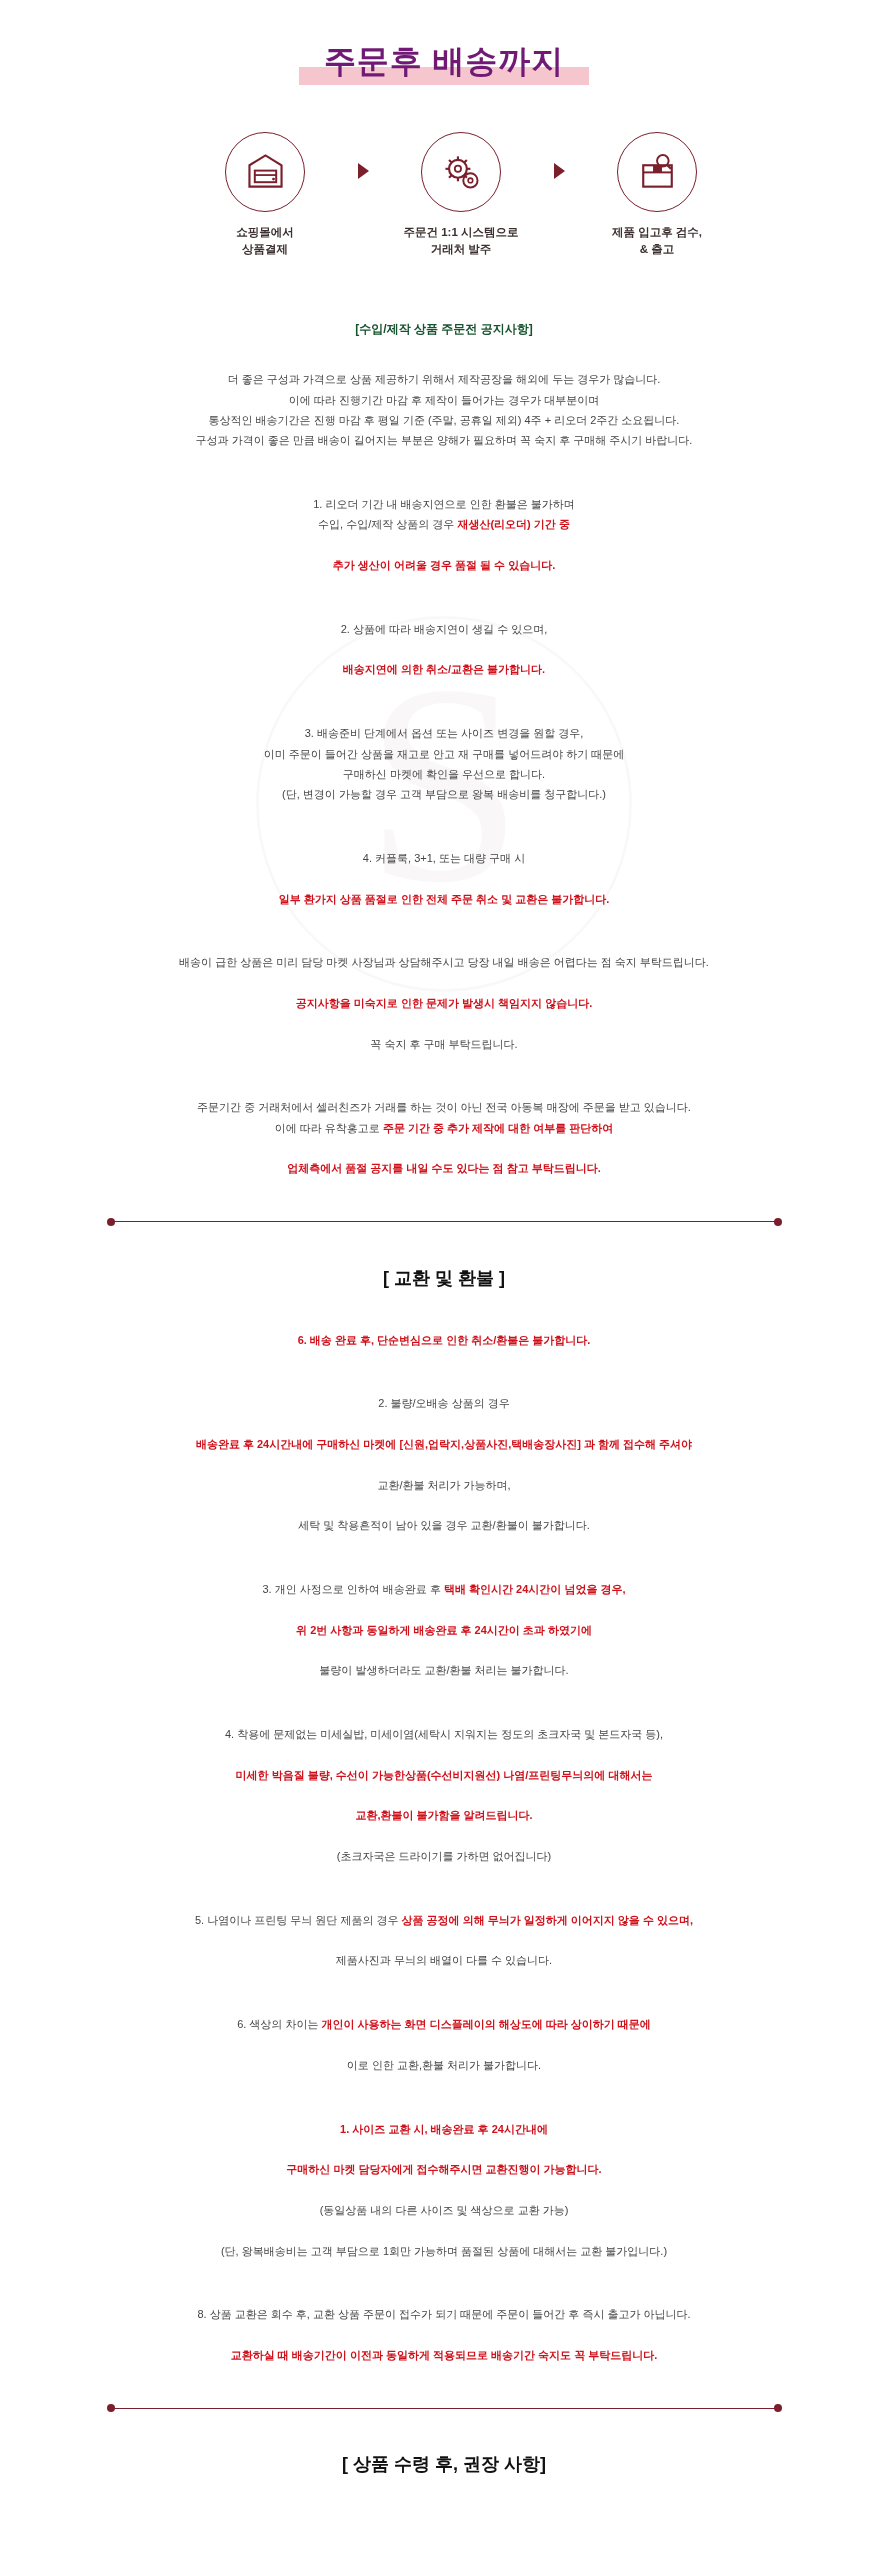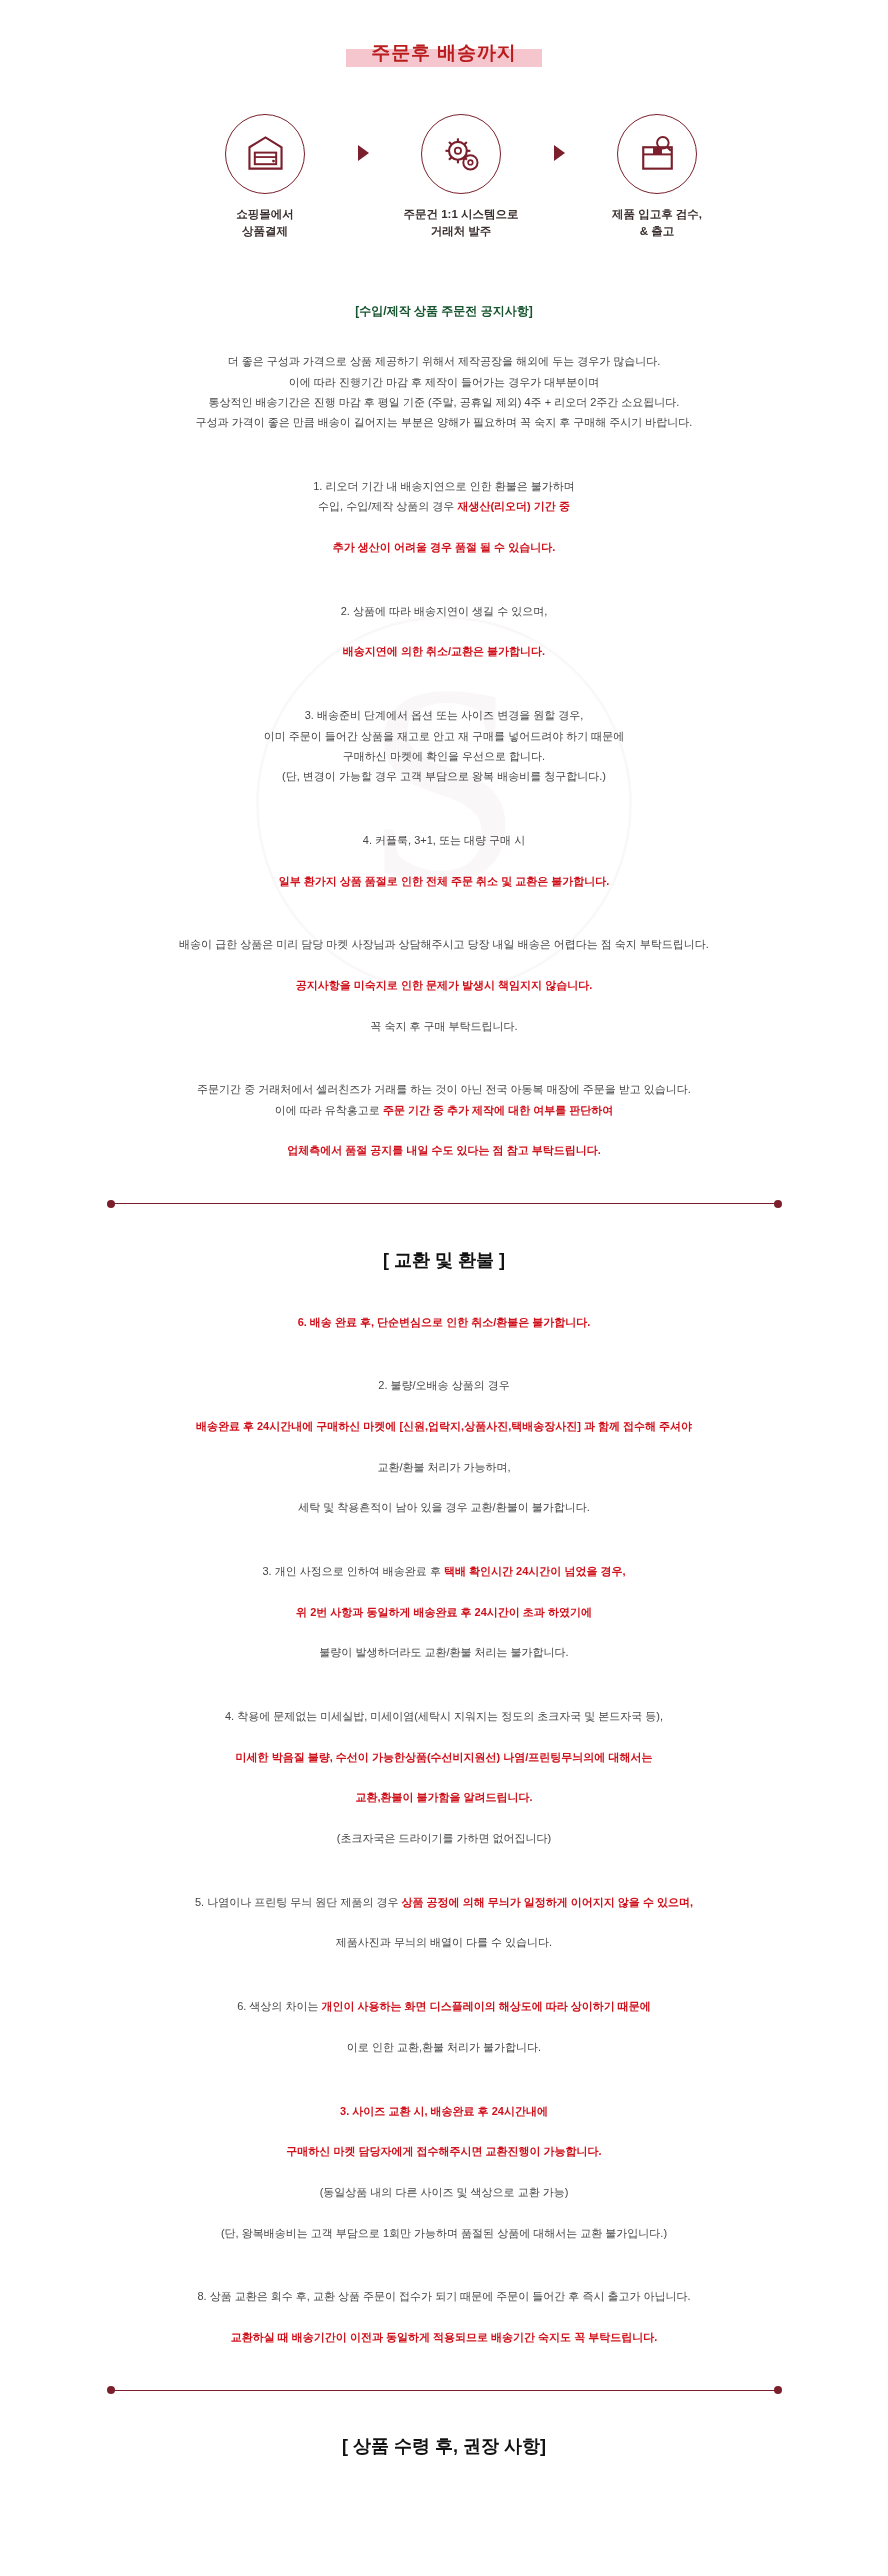"주문후 배송까지" .top-banner h1 { color: #b91c1c -> #701a75; font-size: 19px -> 32px }
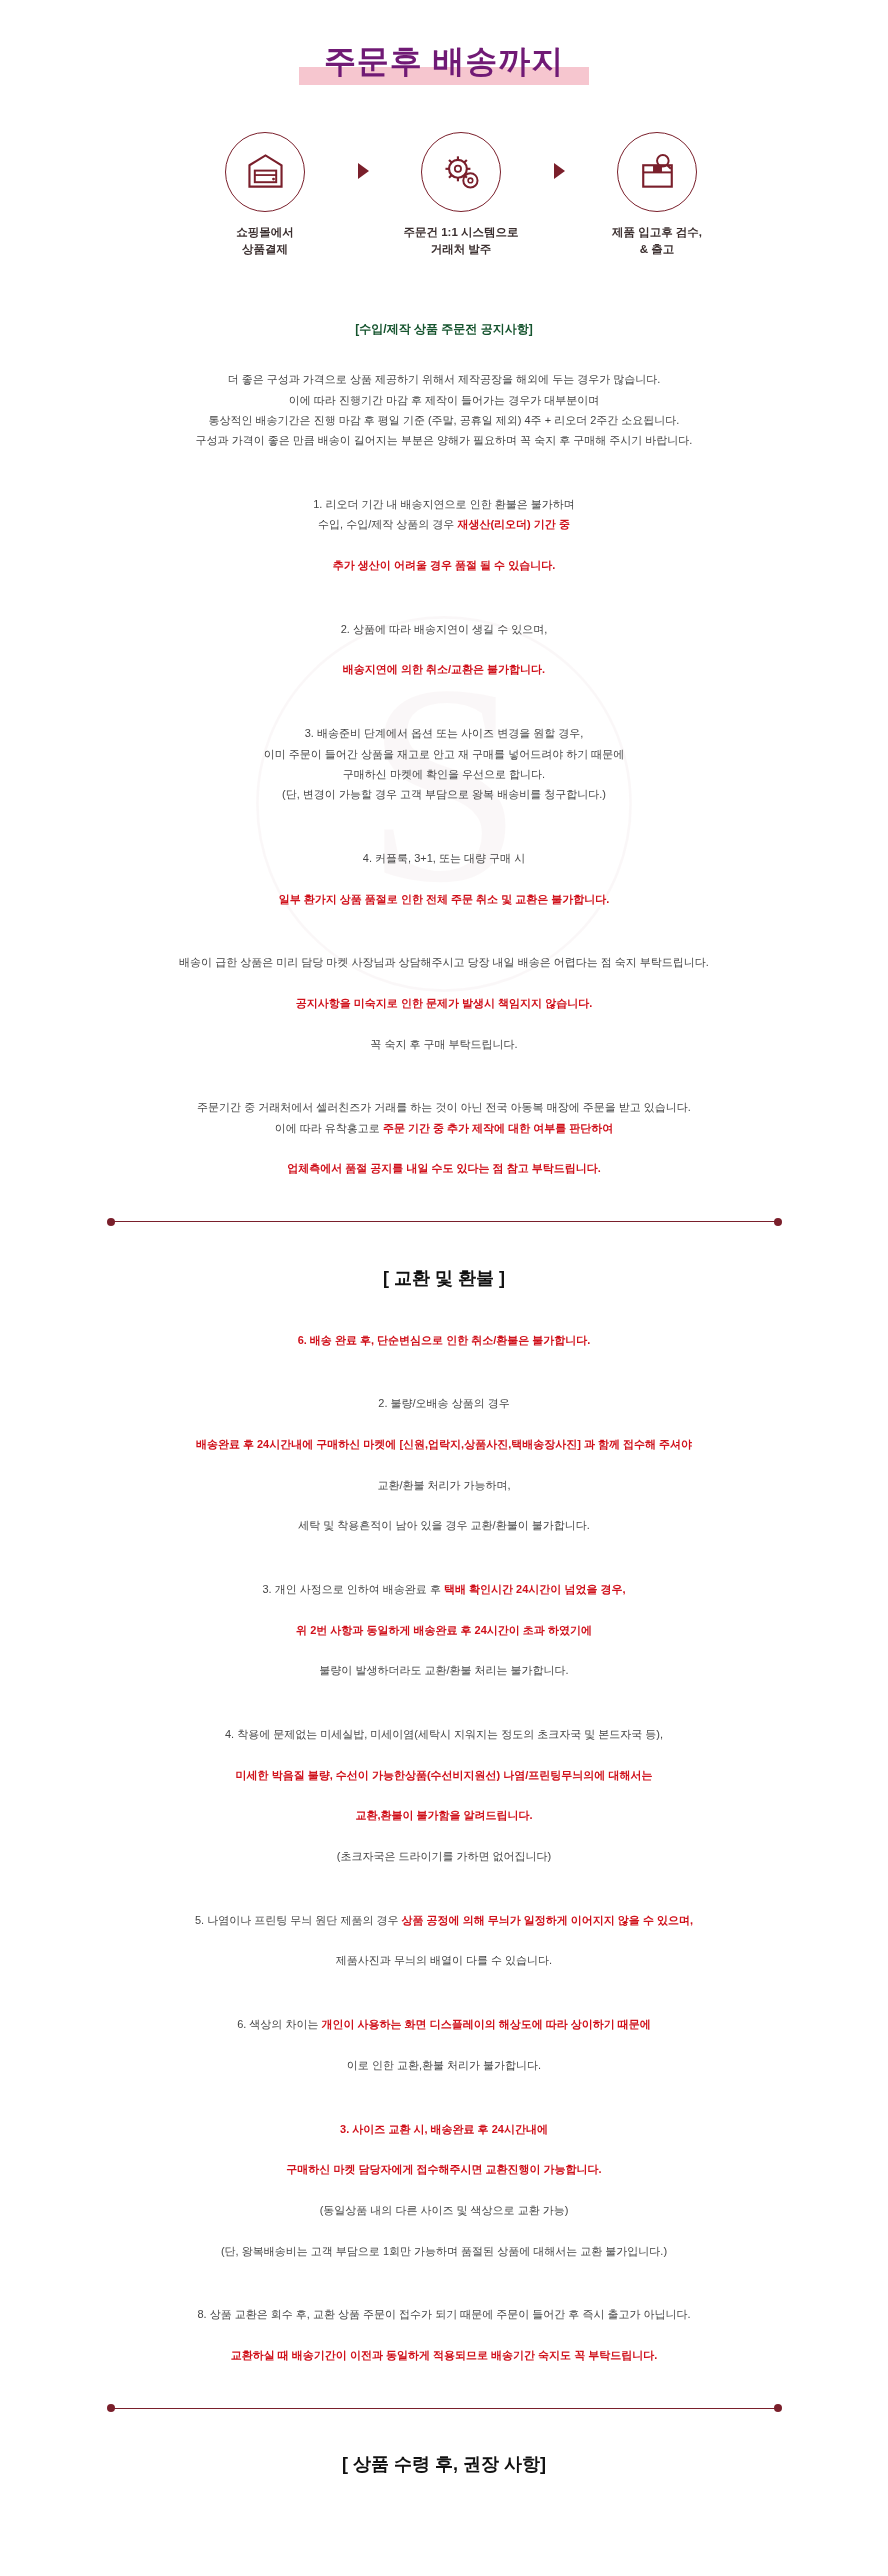"3. 사이즈 교환 시, 배송완료" span.red { text: 3 -> 1 }
